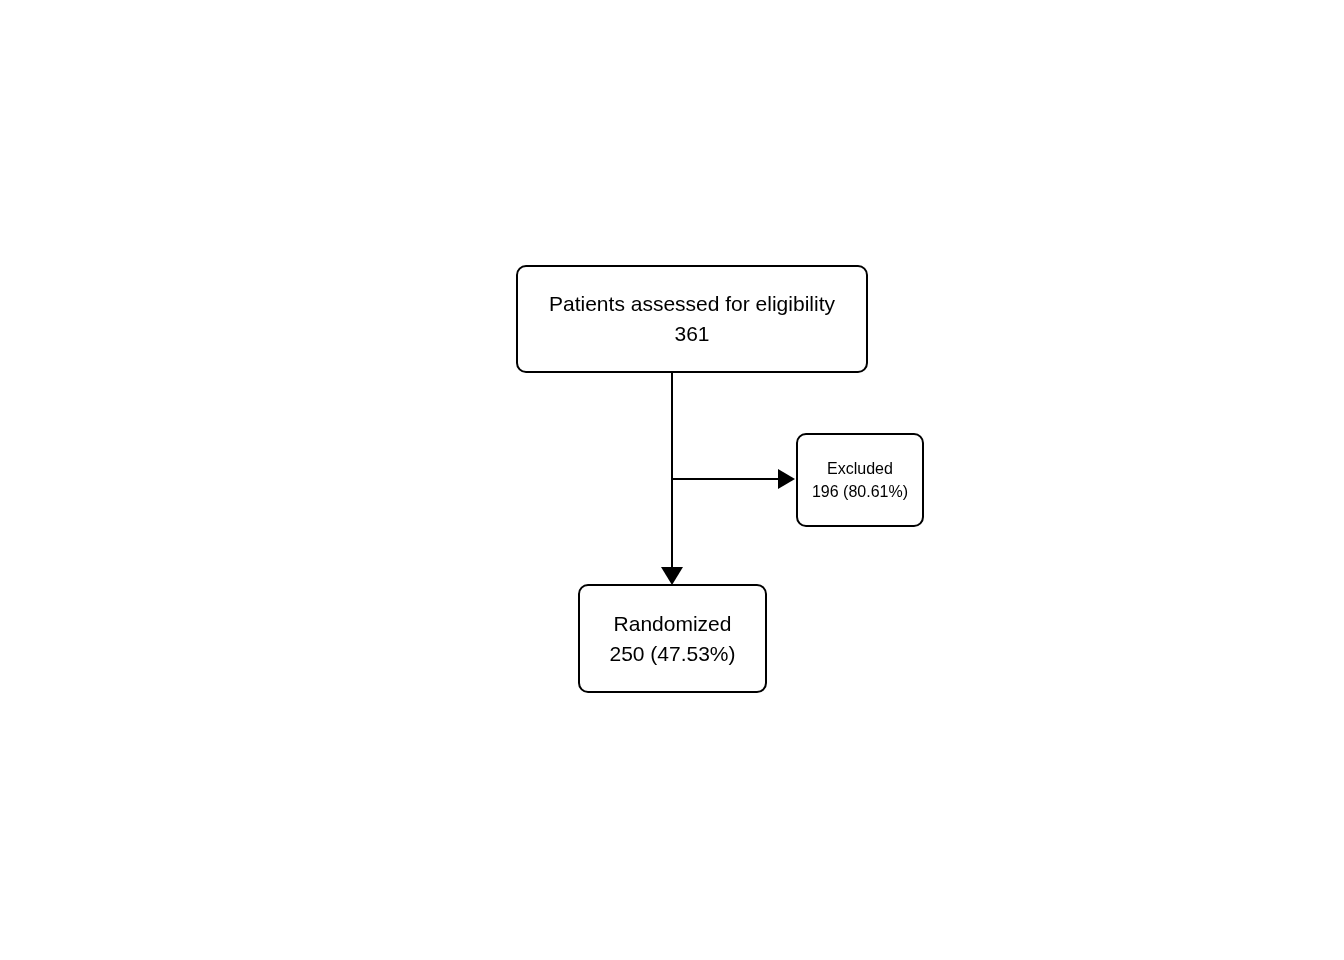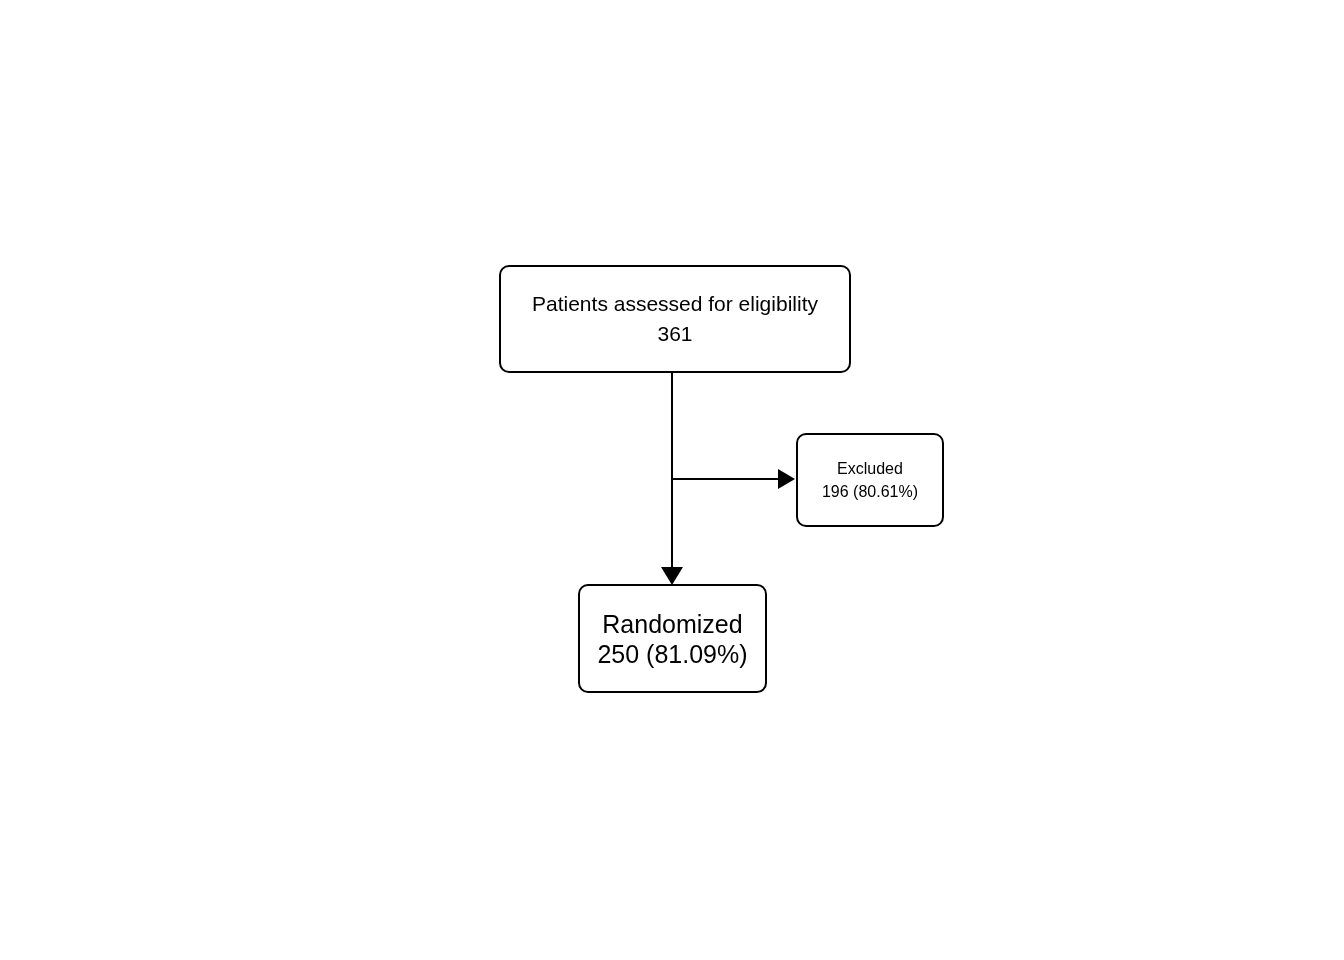"Patients assessed for eligibility" .node-assessed { left: 499px -> 516px }
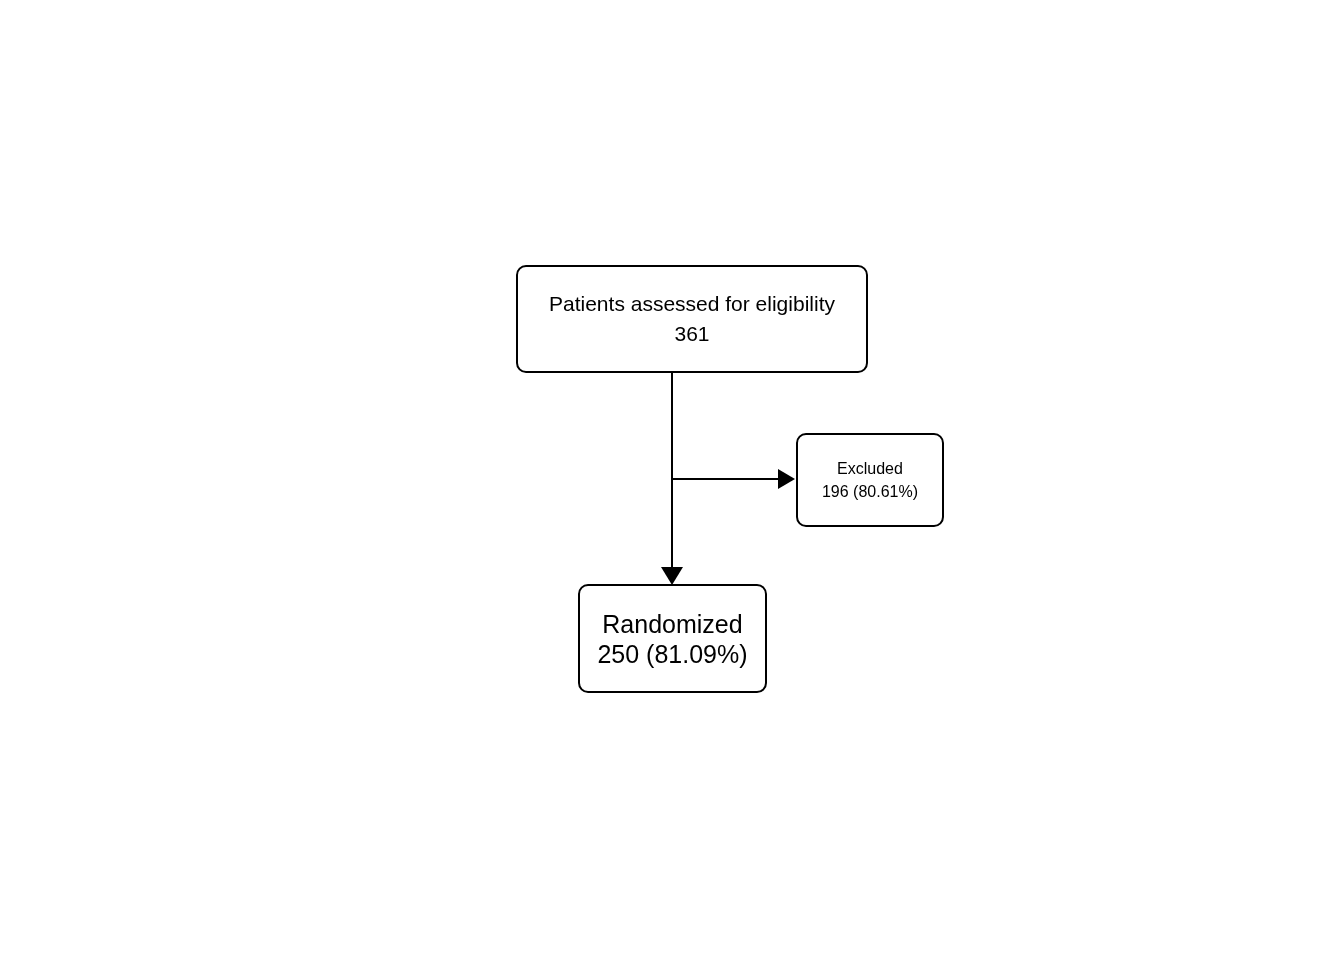"Excluded" .node-excluded { width: 148px -> 128px }
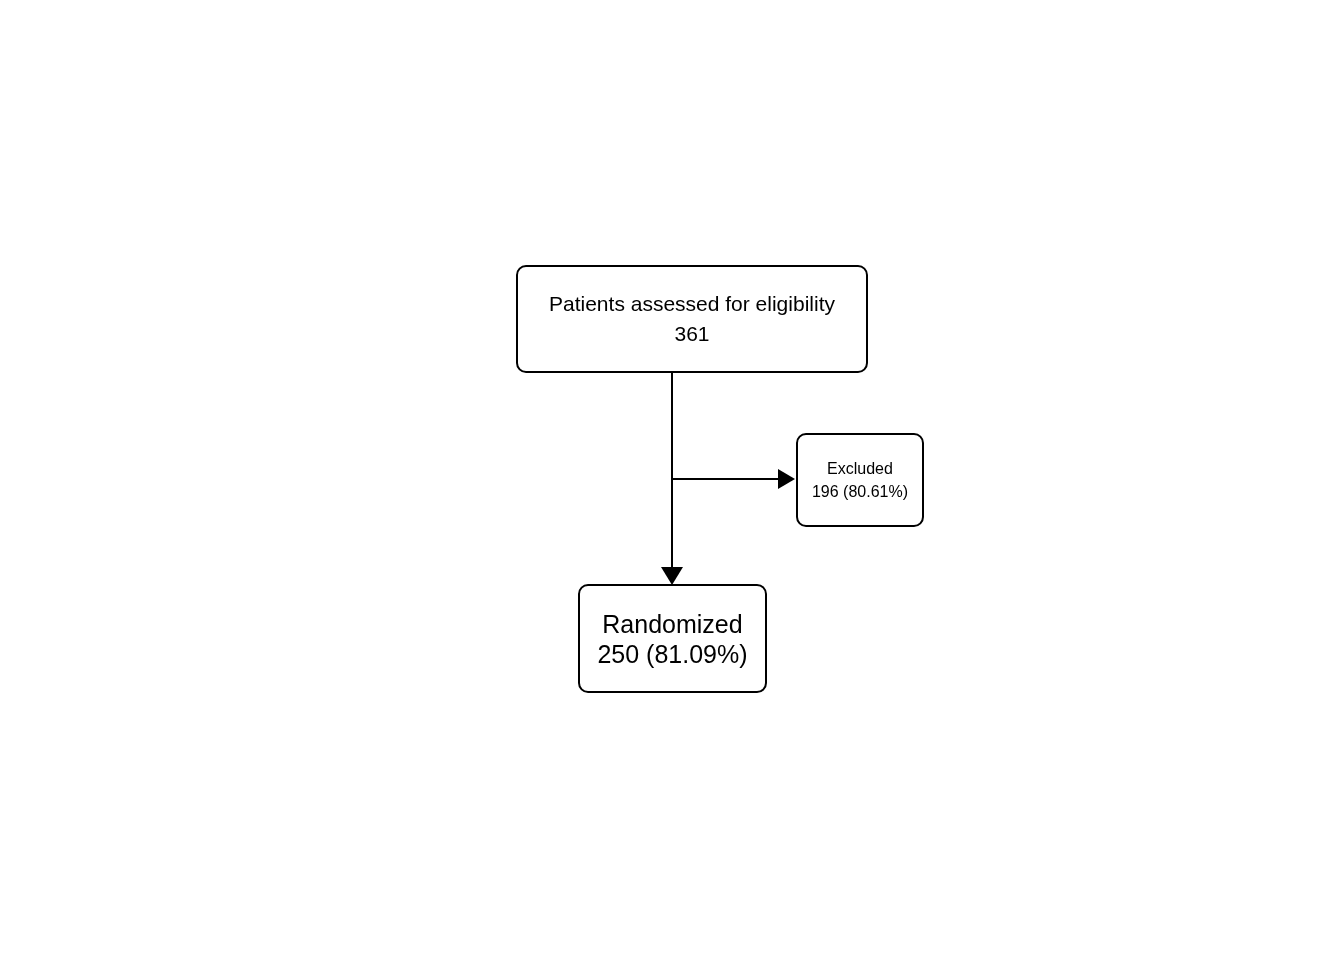"Randomized" .node-randomized { font-size: 25px -> 21px }
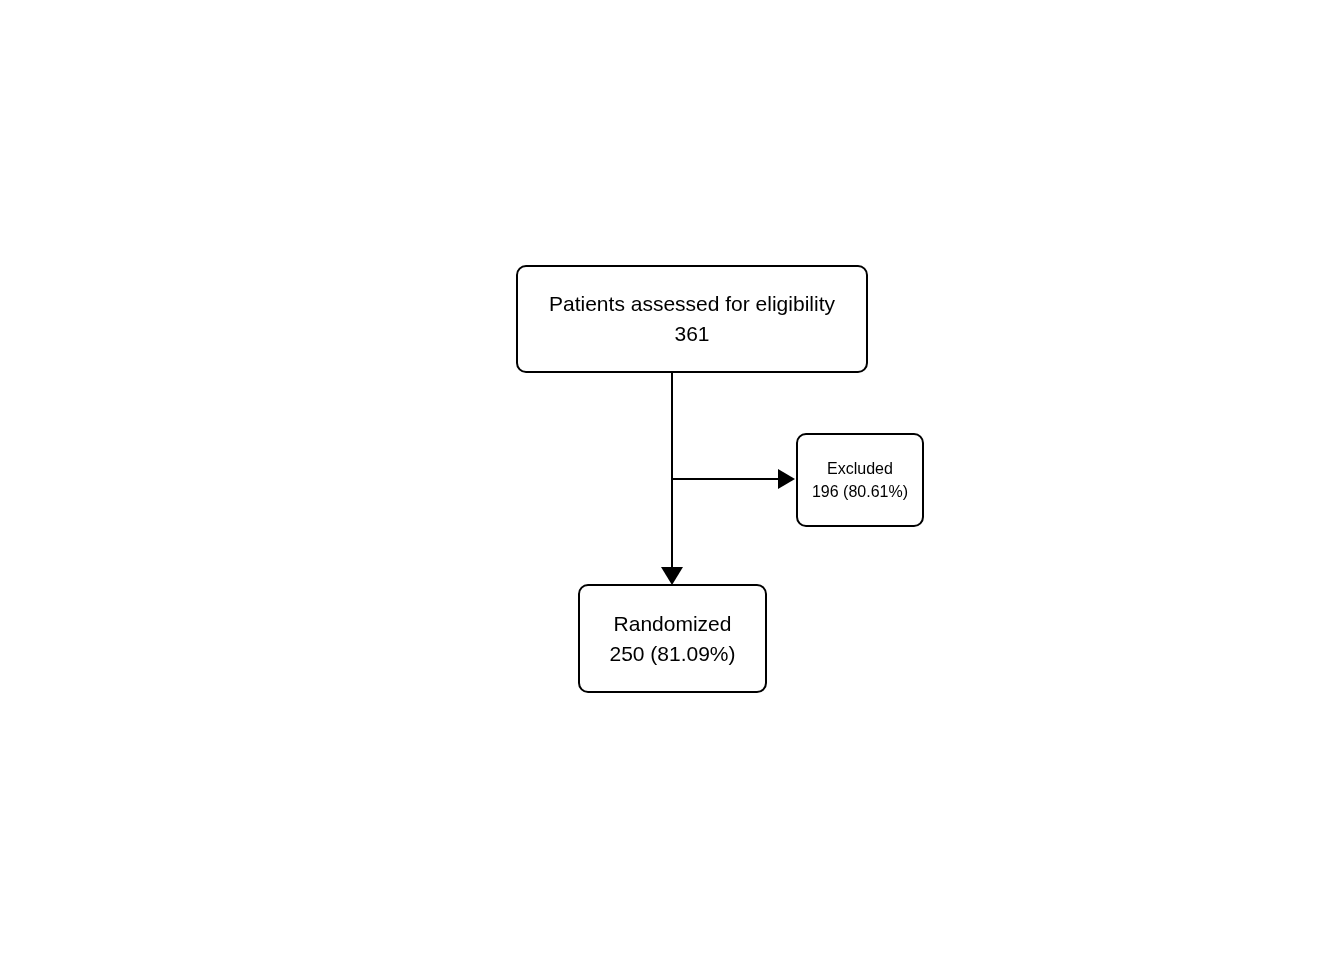"250 (81.09%)" div.node-line { text: 81.09% -> 47.53% }
